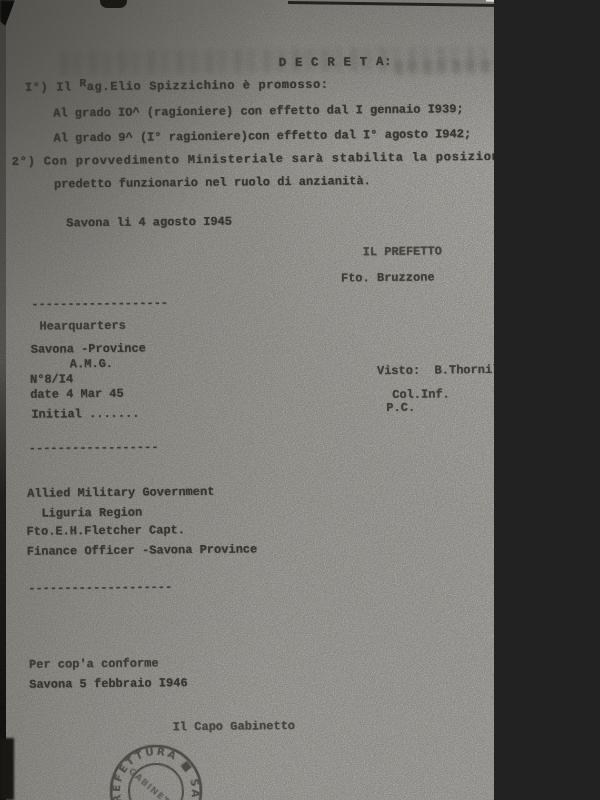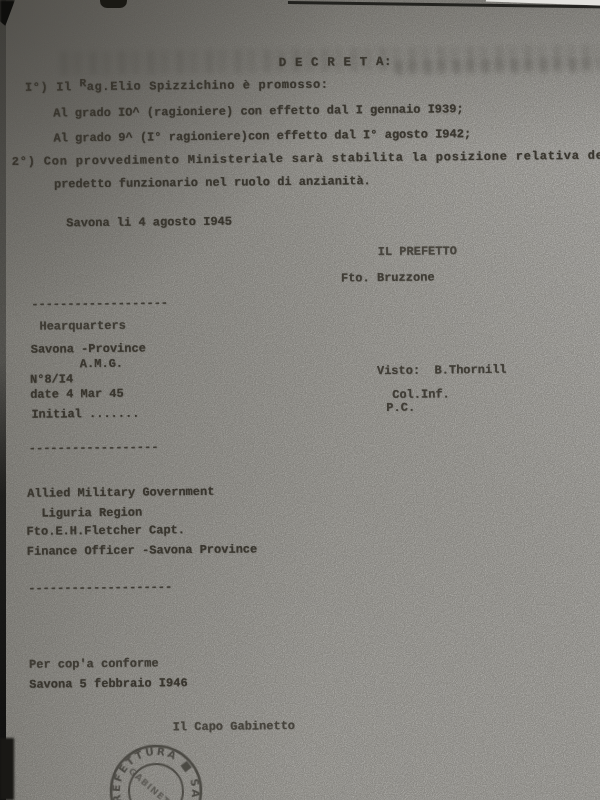"D E C R E" .page { width: 600px -> 494px }
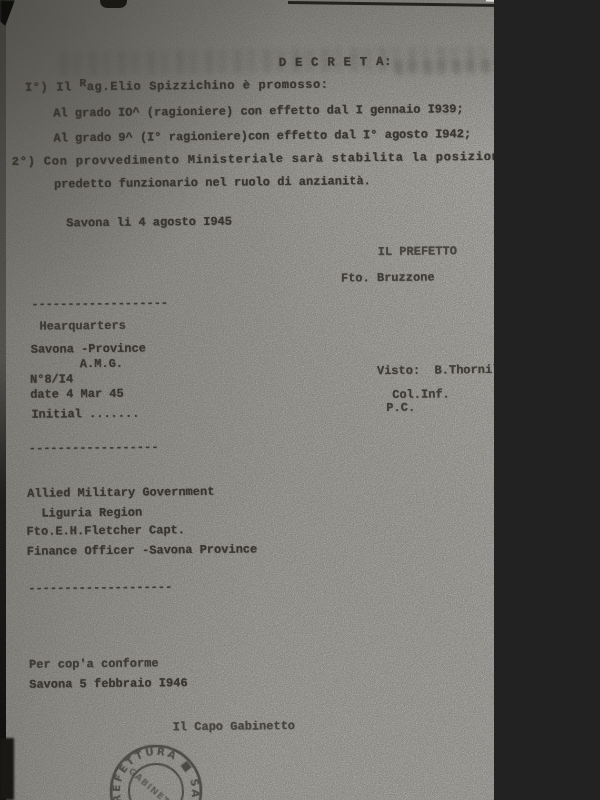"IL PREFETTO" div.tl { left: 375px -> 360px }
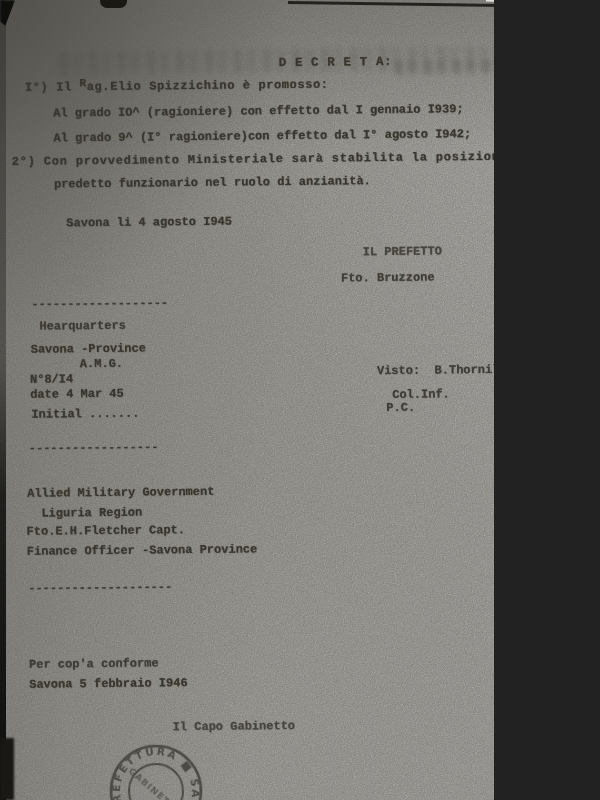"A.M.G." div.tl { left: 76px -> 66px }
